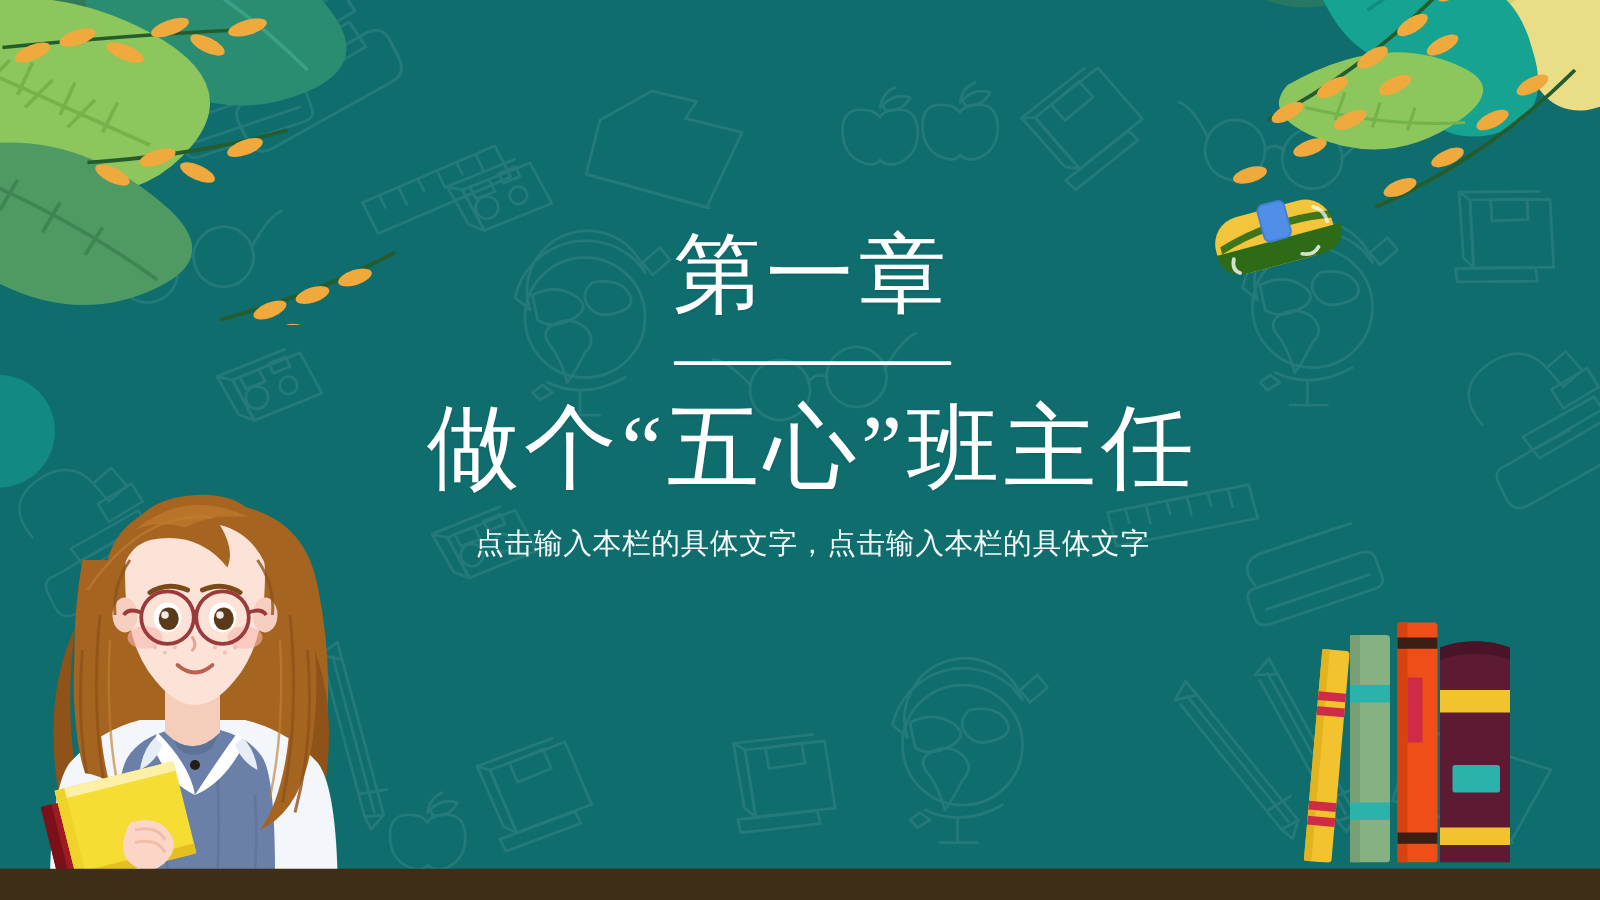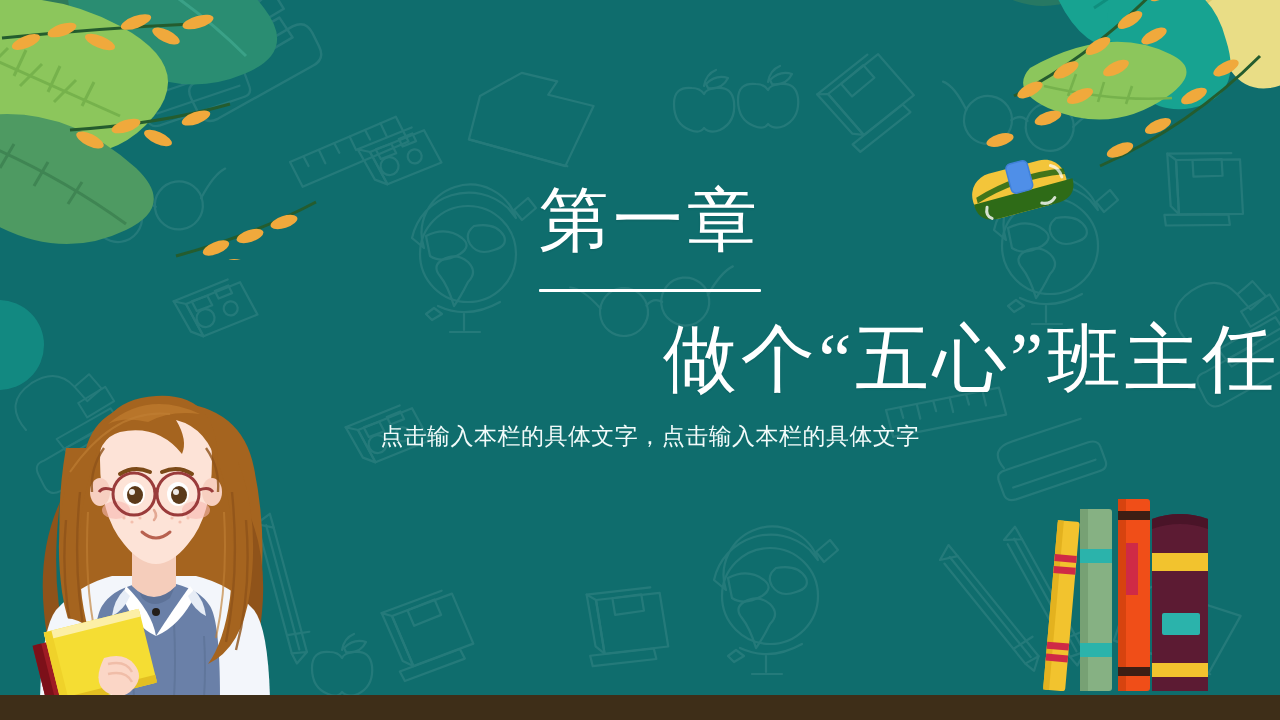"做个“五心”班主任" .headline { text-align: right -> none }
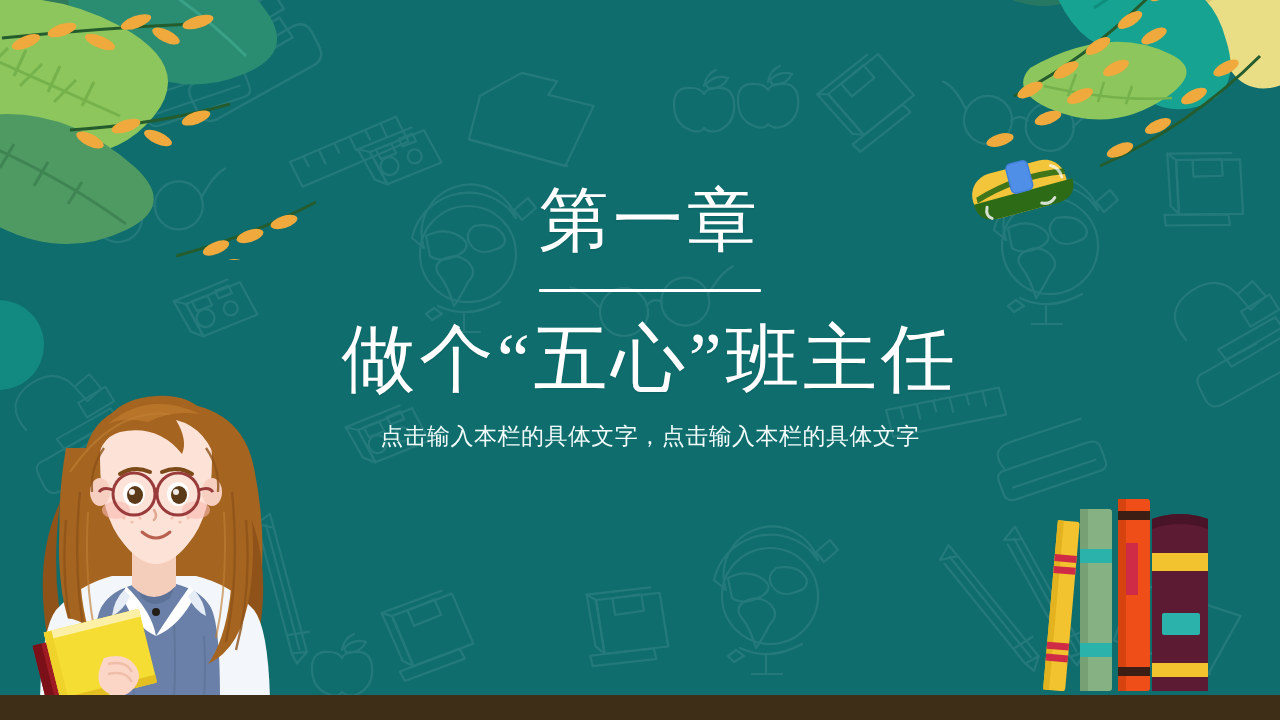"点击输入本栏的具体文字，点击输入本栏的具体文字" .subline { font-family: none -> Liberation Mono, monospace }
